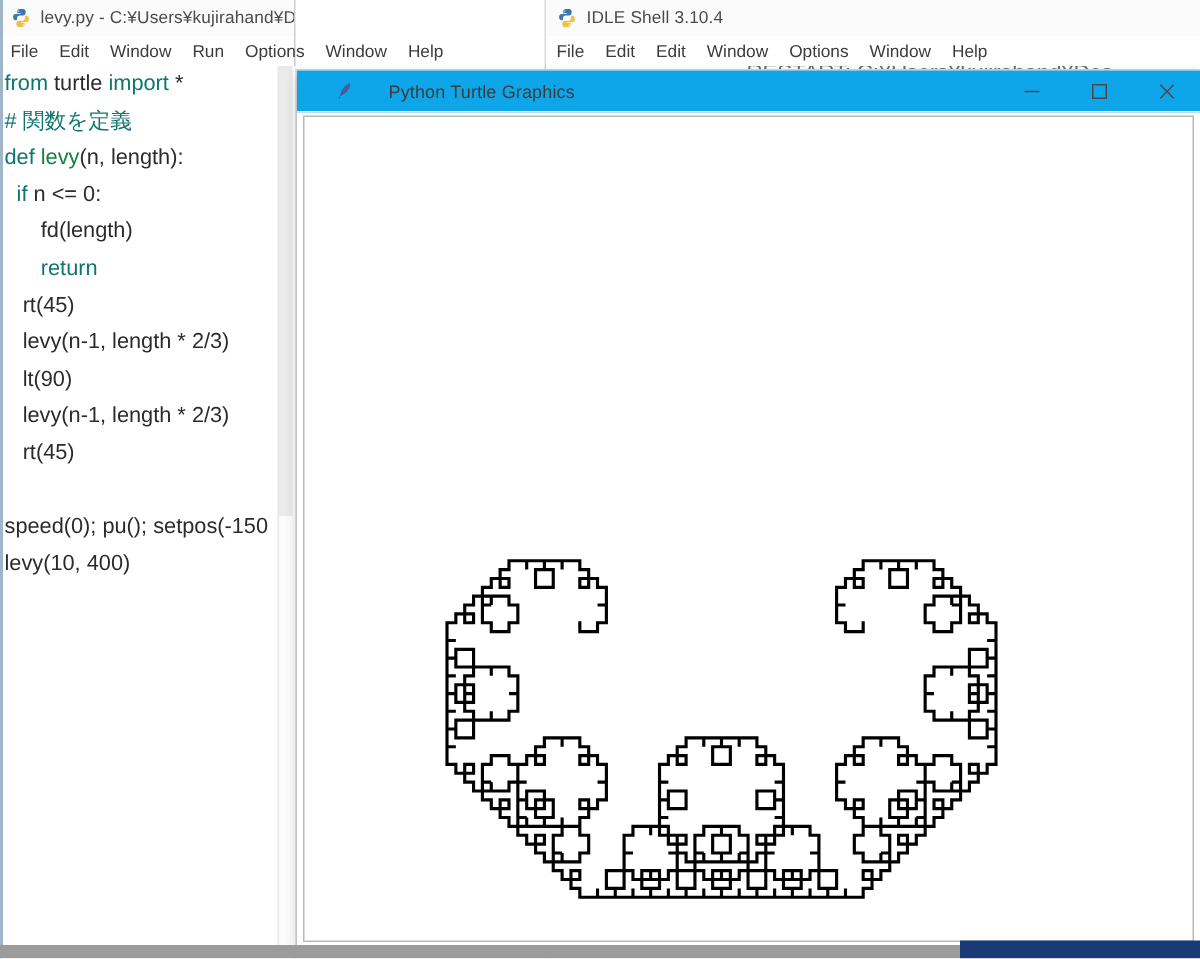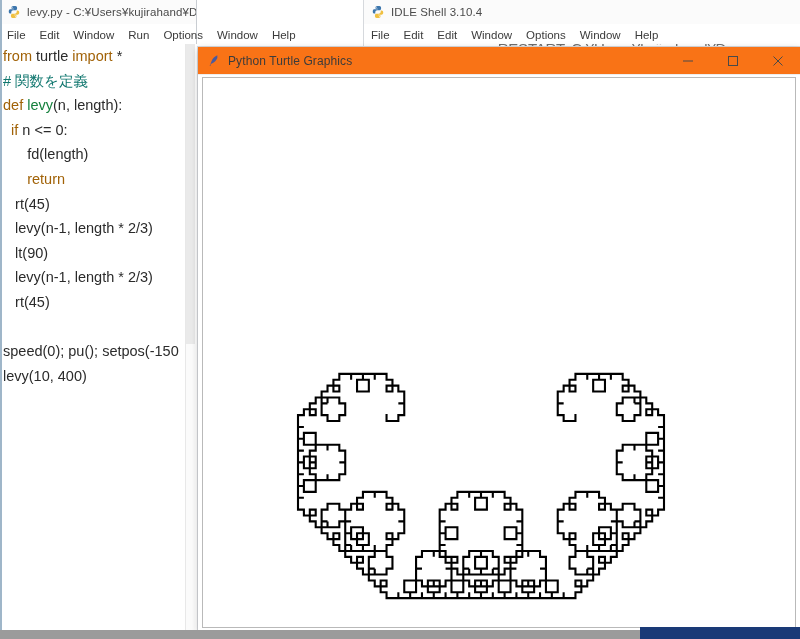"from" .kw { color: #a16207 -> #0f766e }
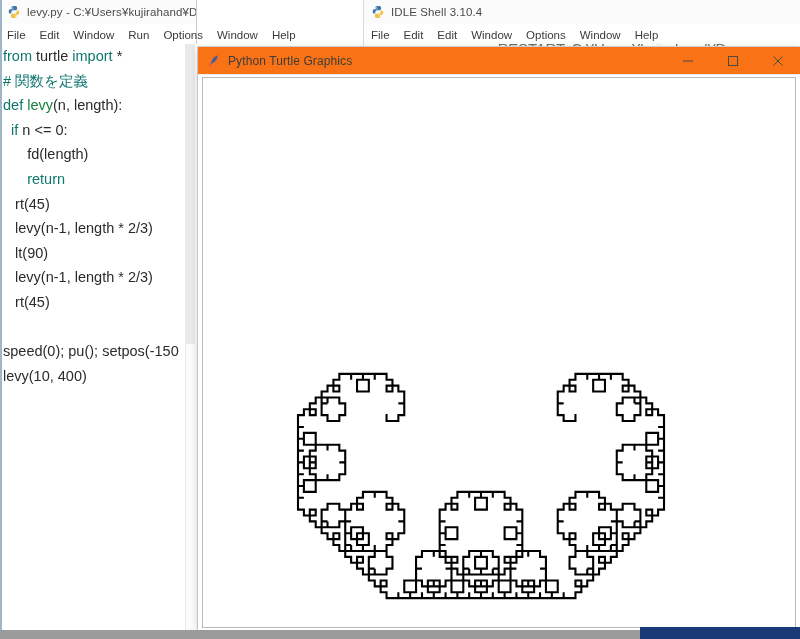"Python Turtle Graphics" #turtle-window .titlebar { background: #f97316 -> #0ea5e9; gap: none -> 15px; padding-left: 10px -> 26px }
